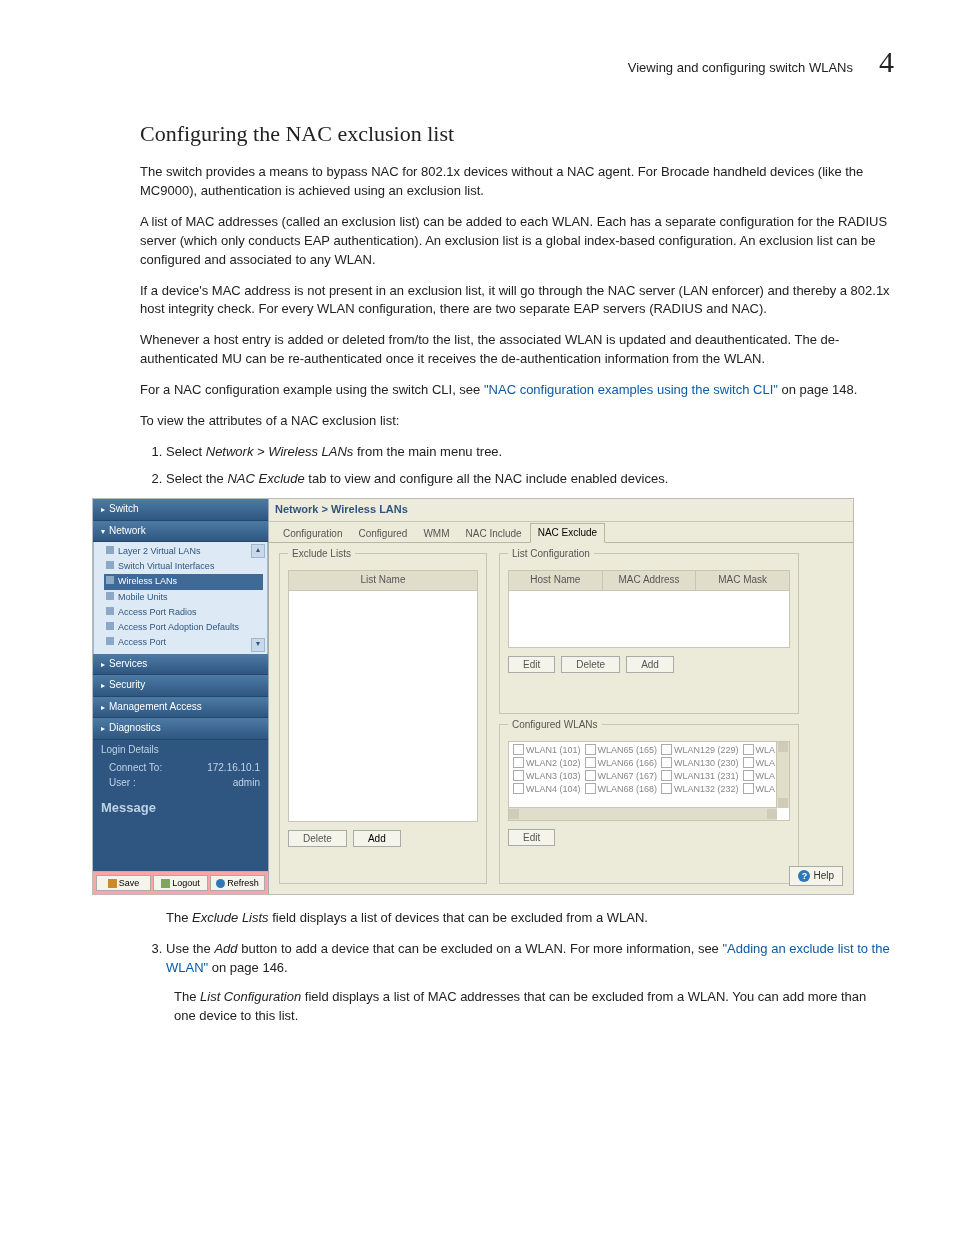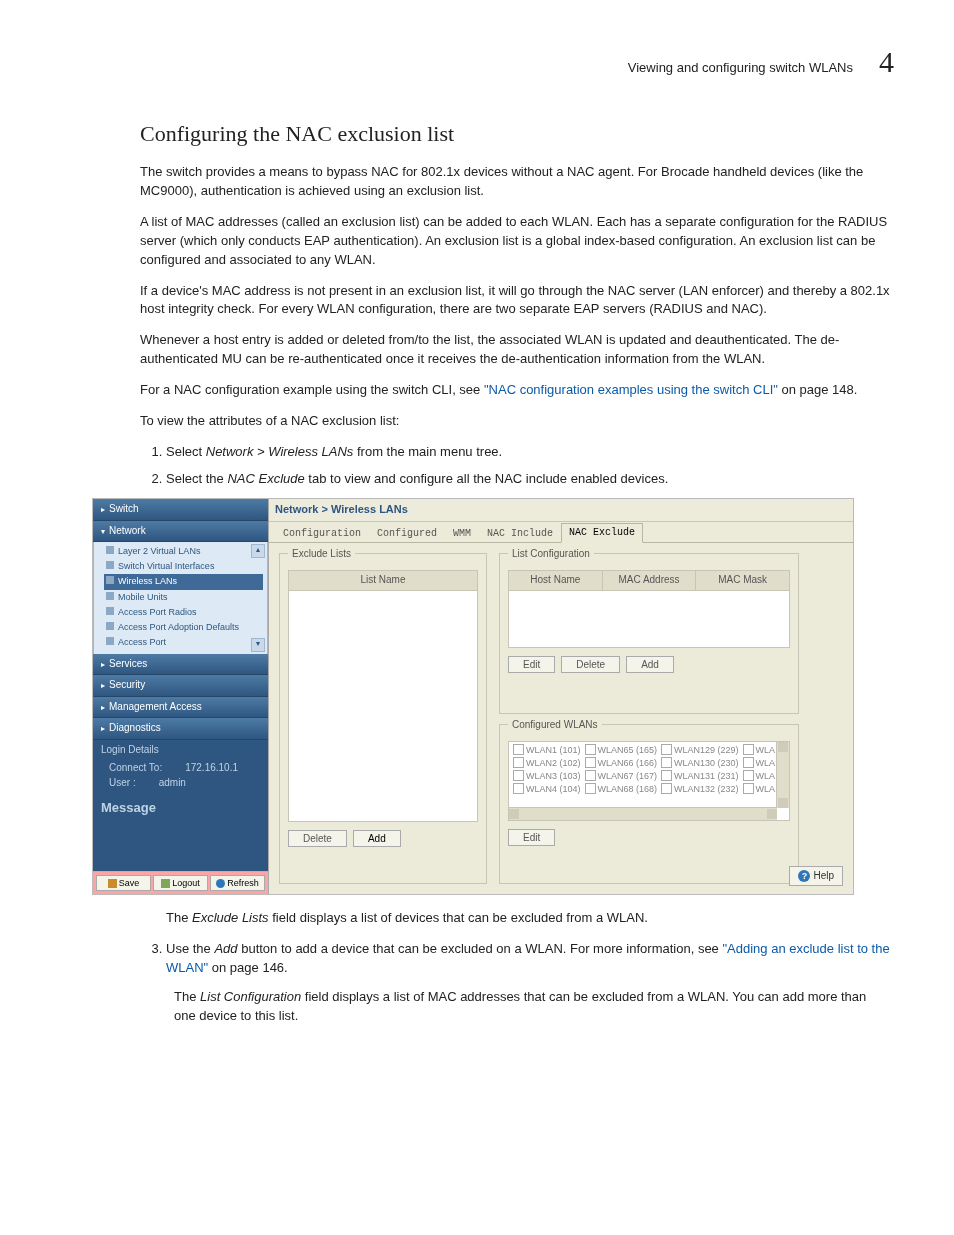"Configuration" .tab { font-family: Liberation Mono, monospace -> none }
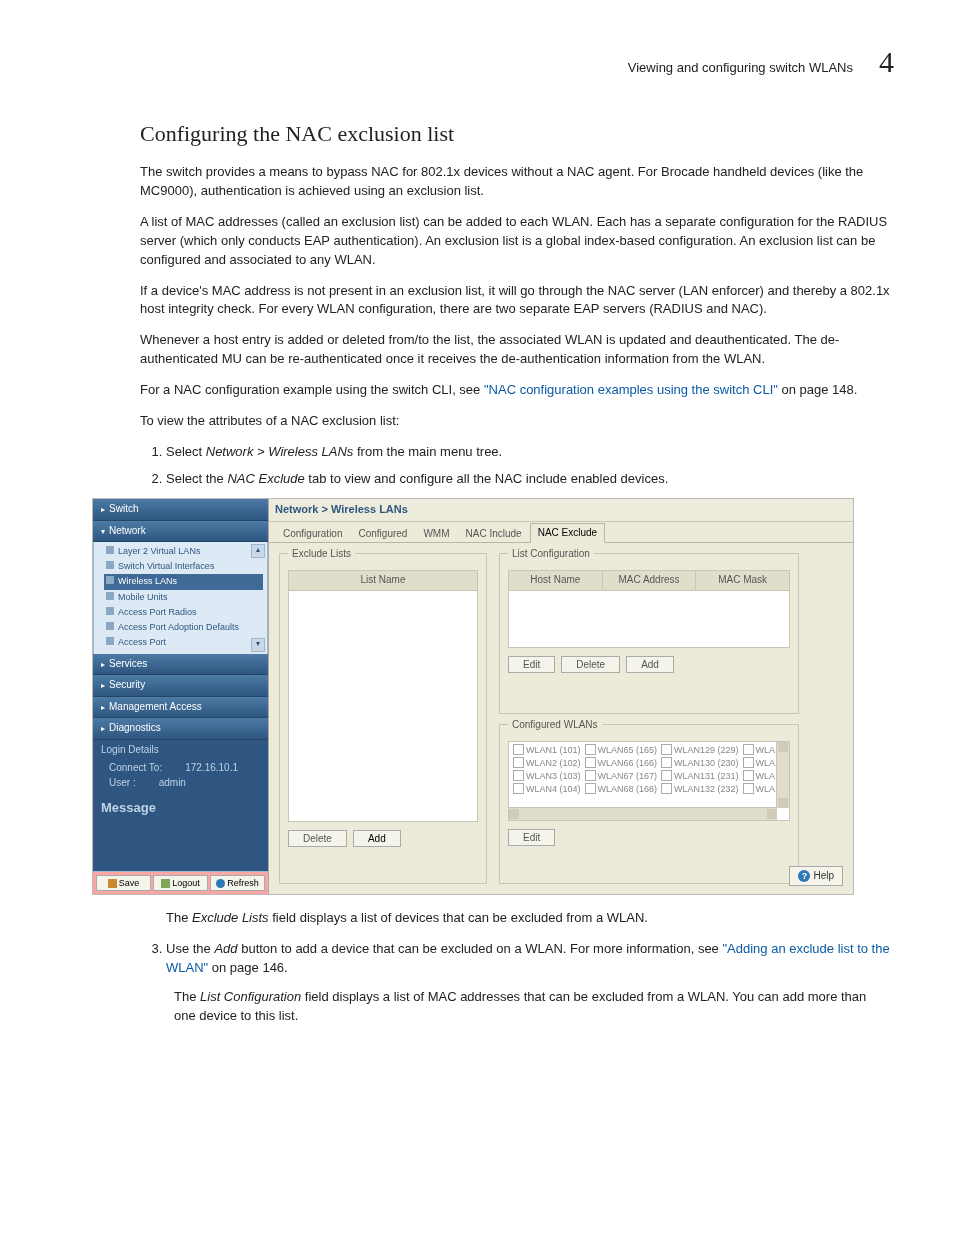"Connect To:" .side-box .row { justify-content: none -> space-between }
